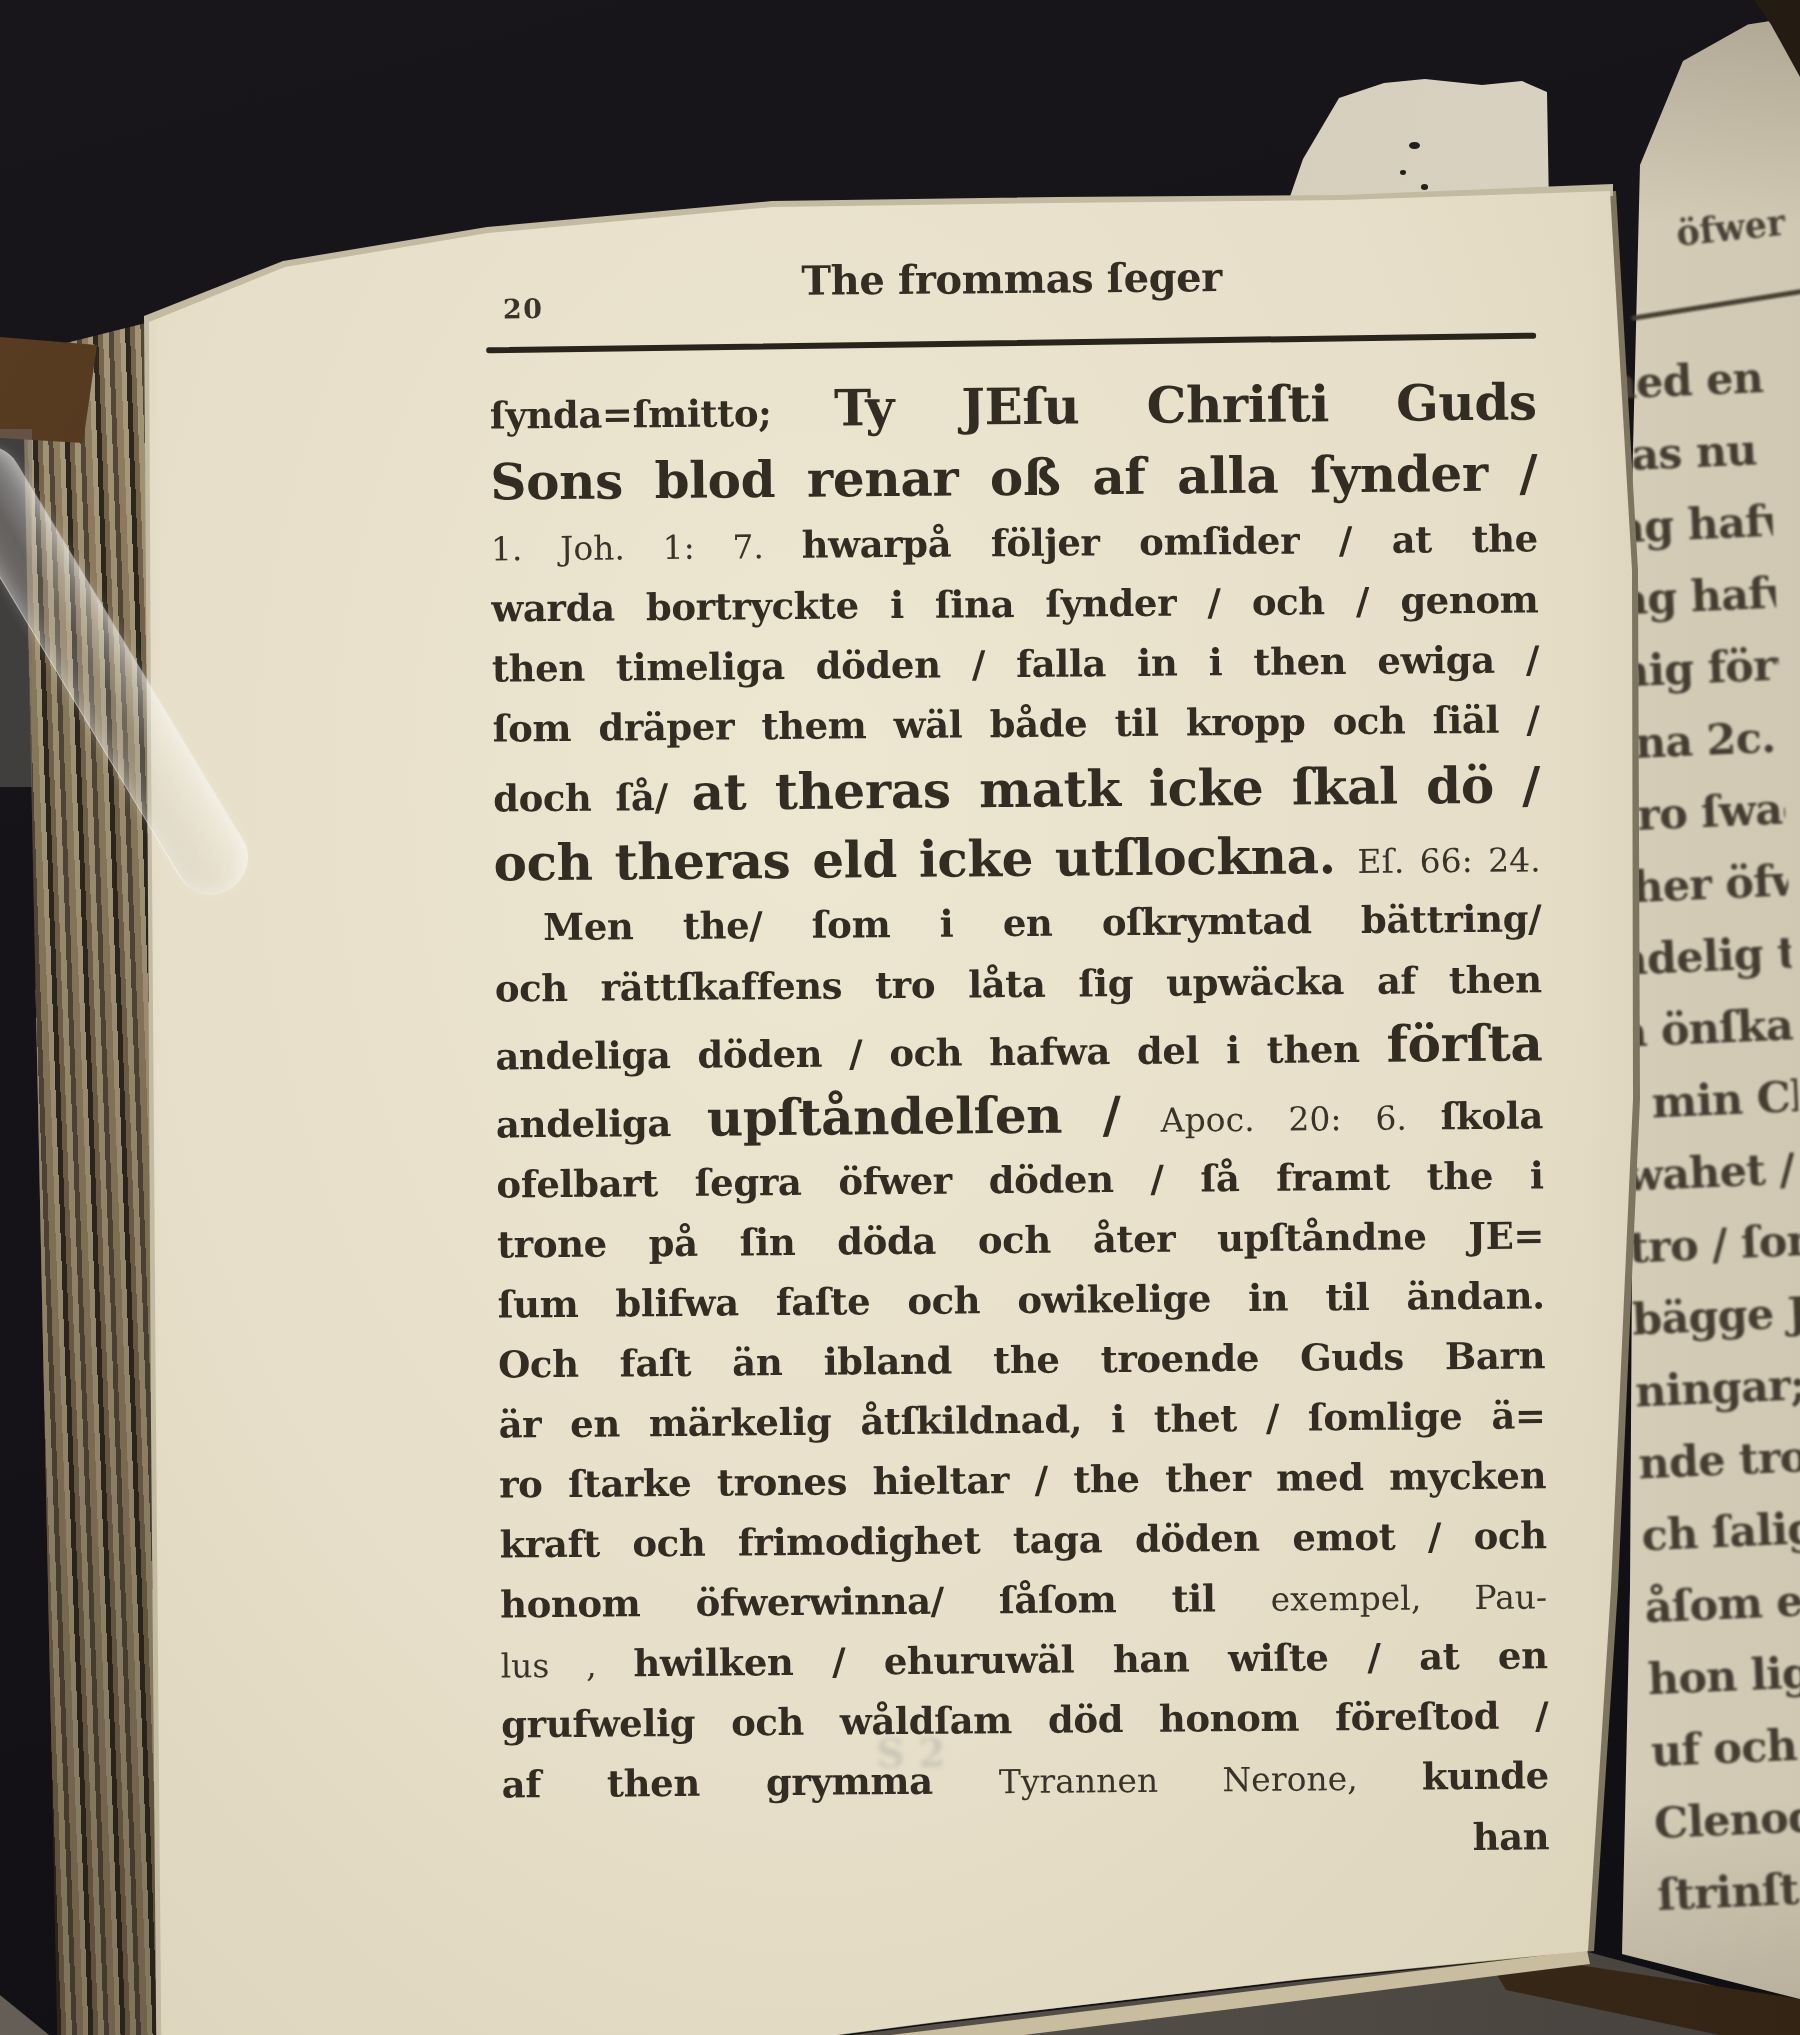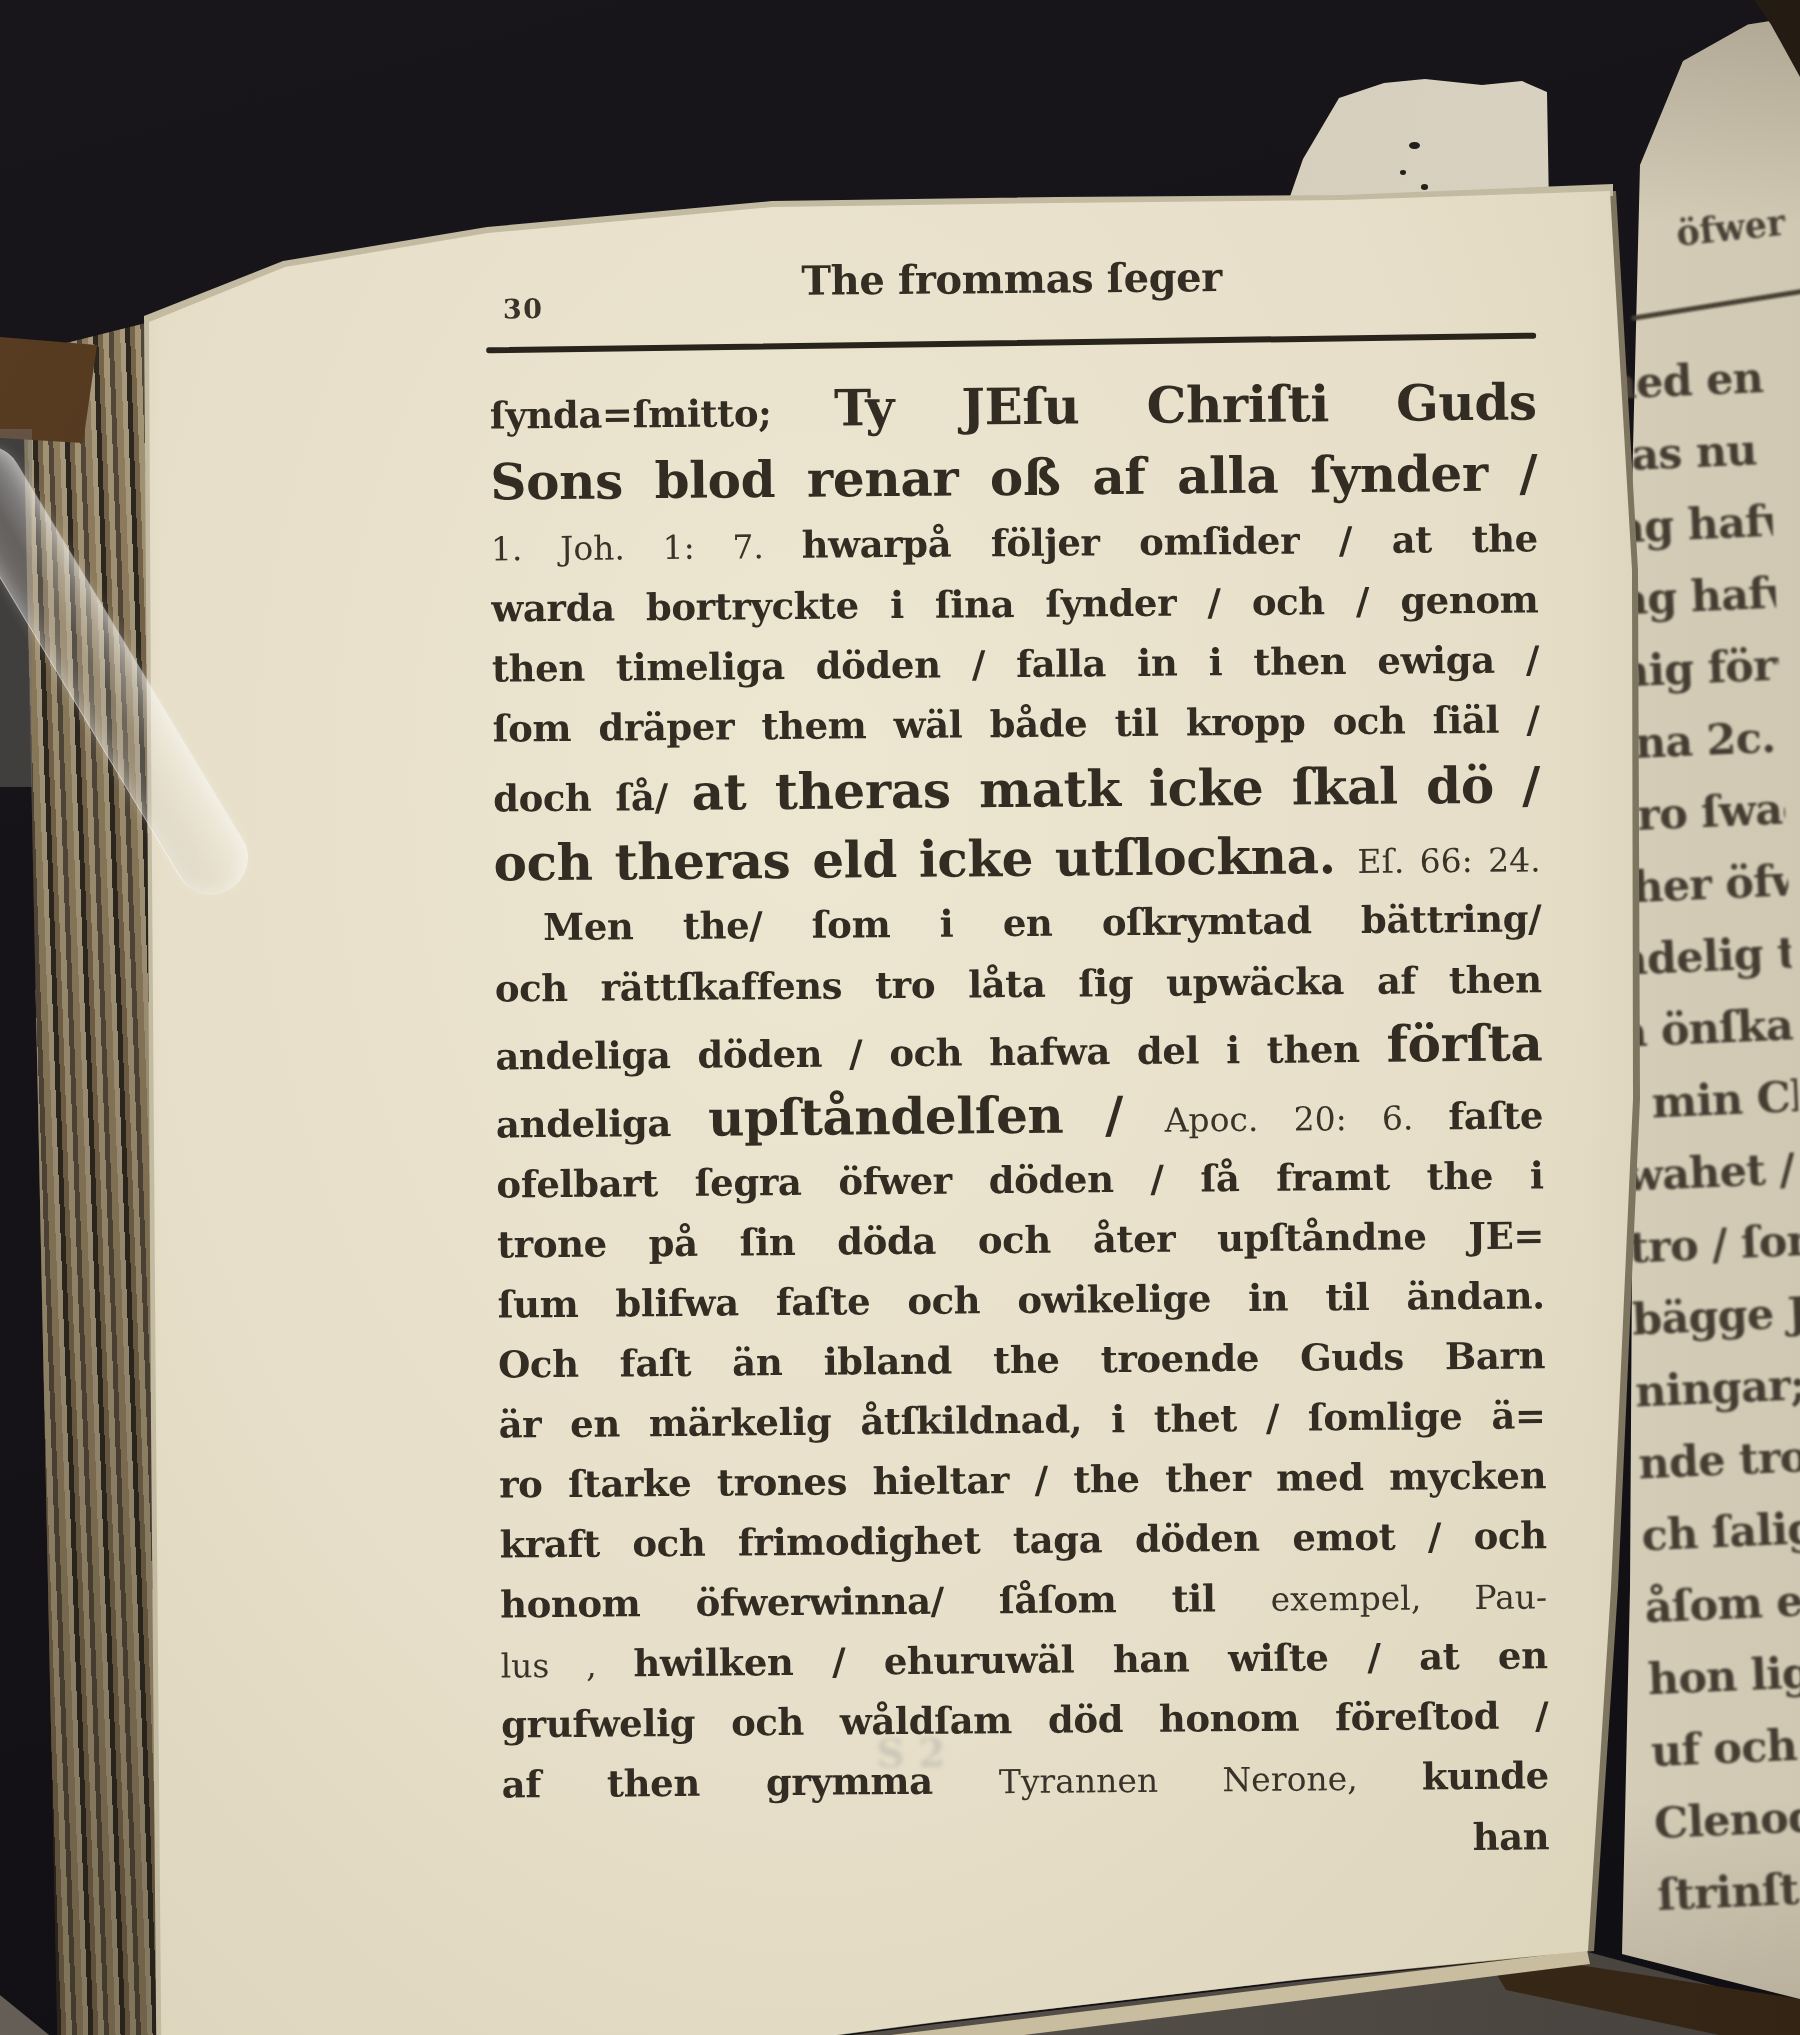"30" div.abs { text: 30 -> 20 }
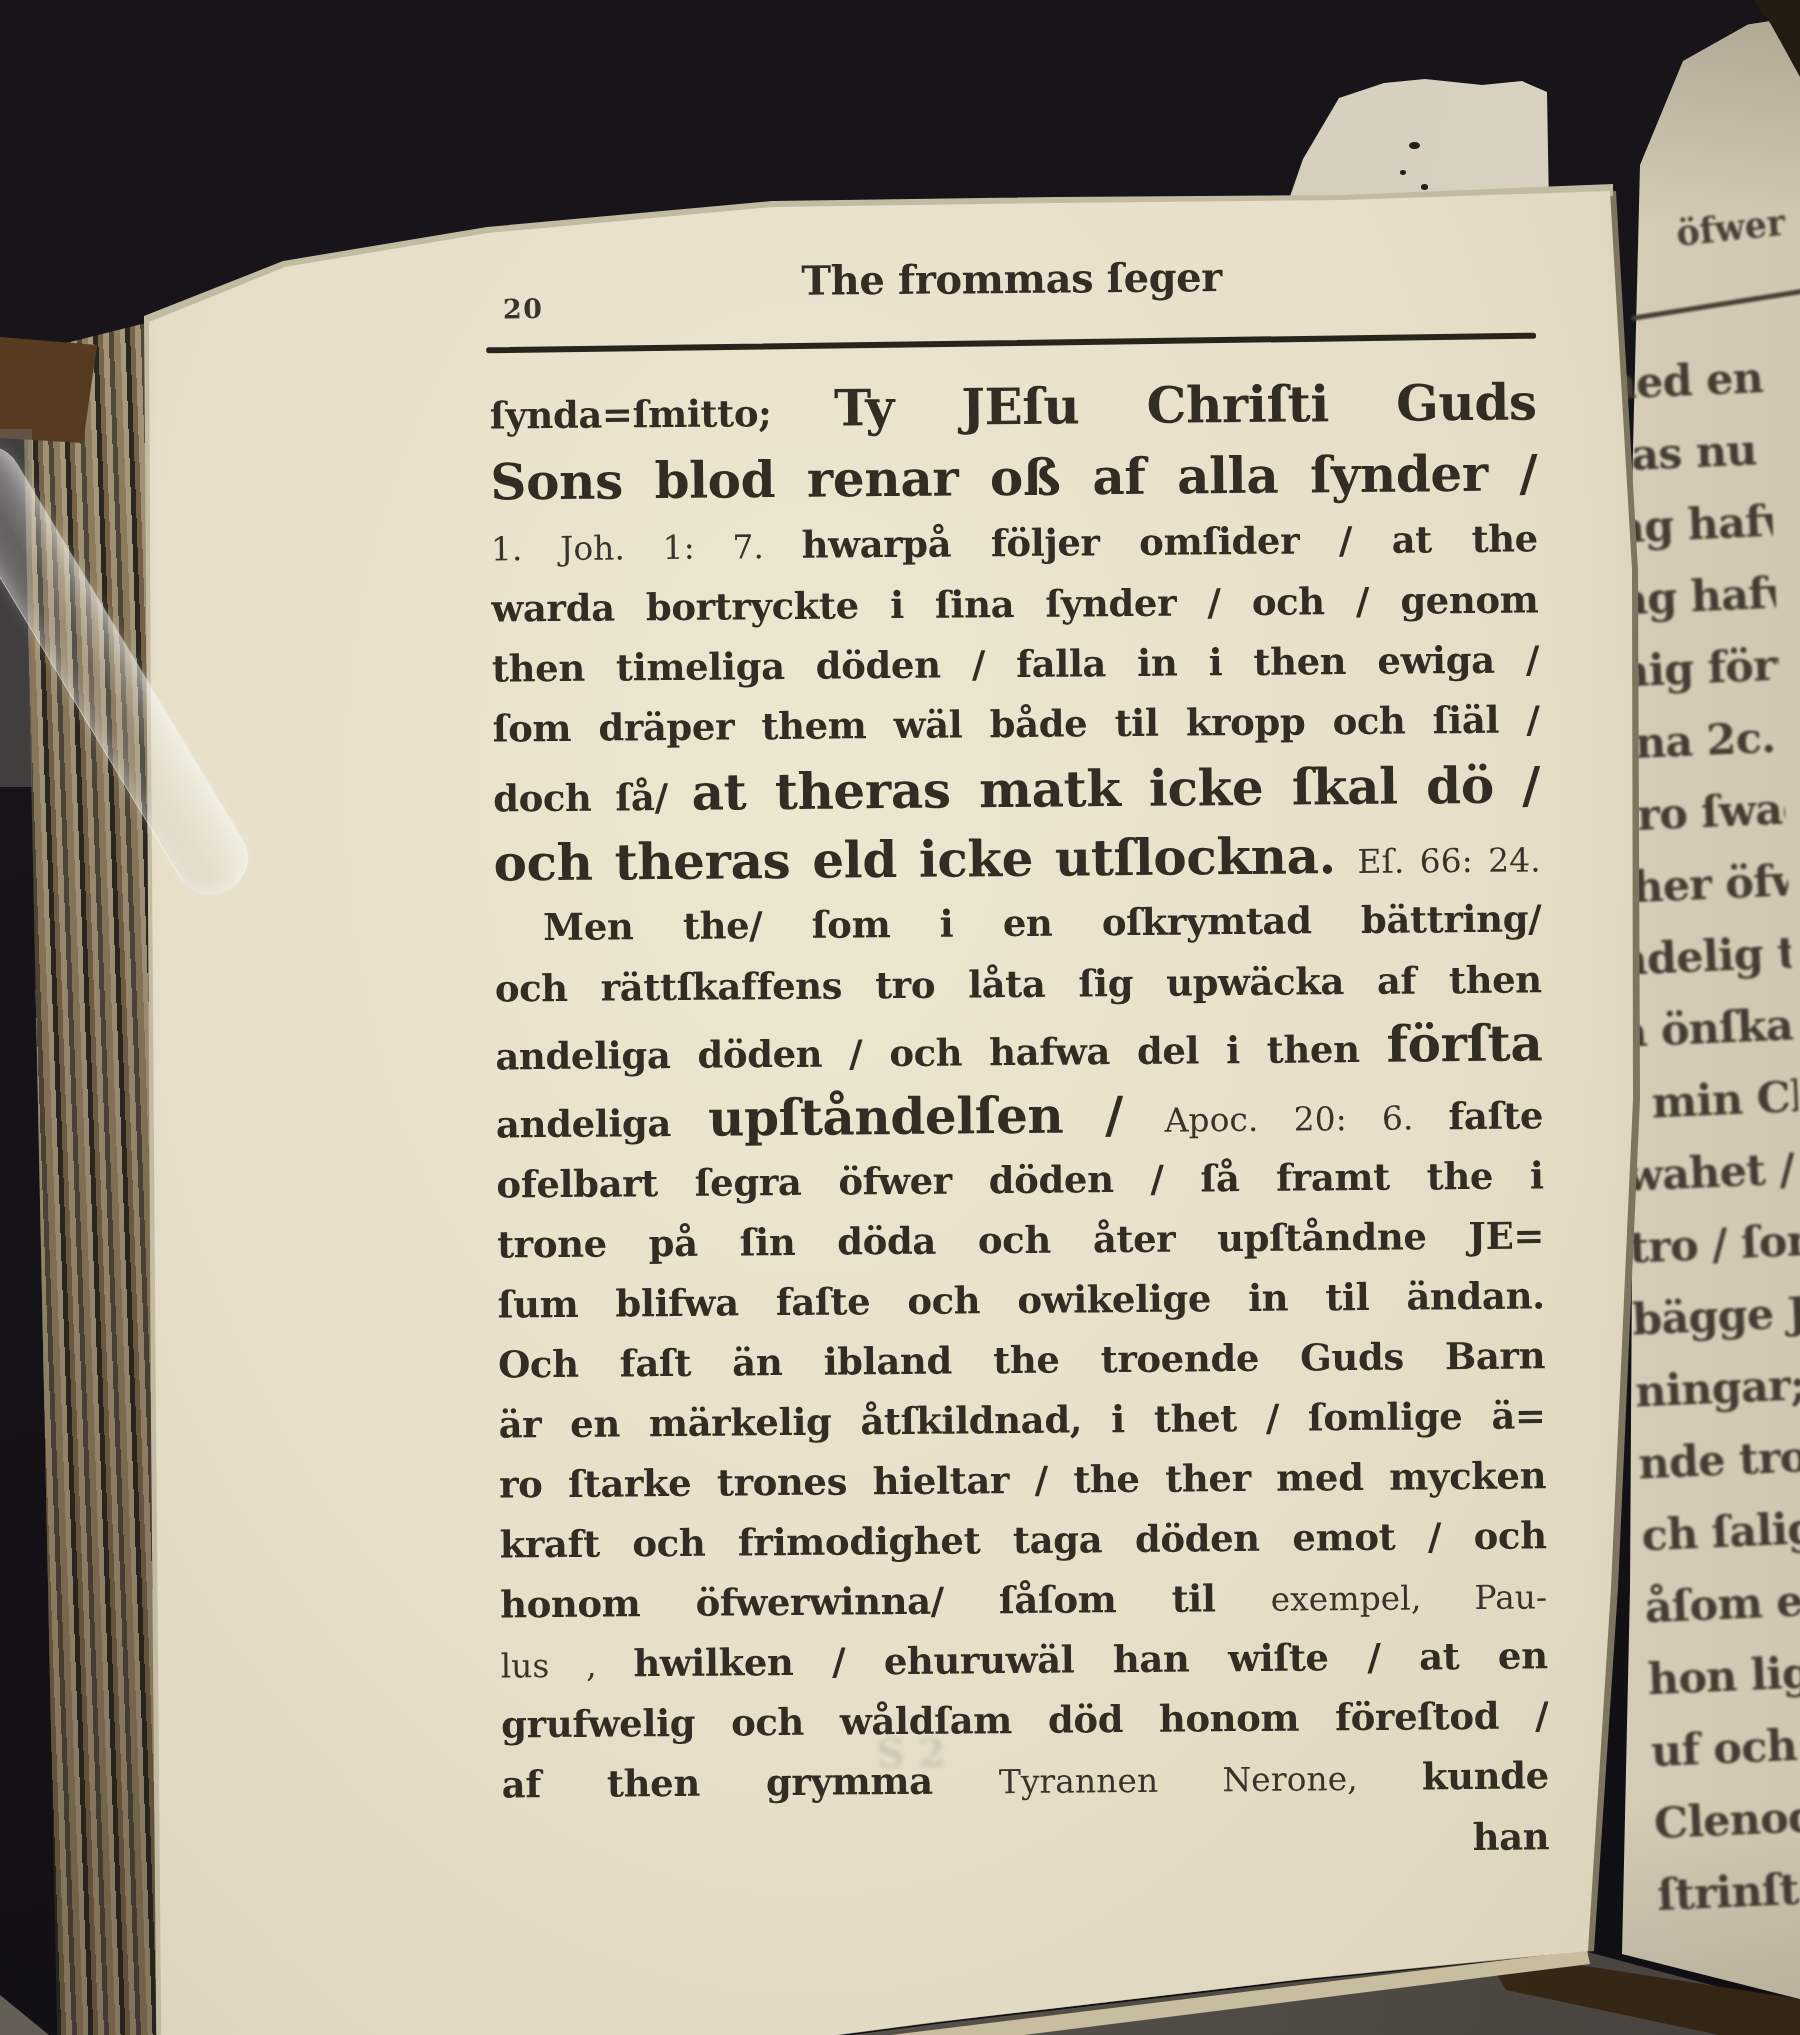"faſte" span.fr { text: faſte -> ſkola }
